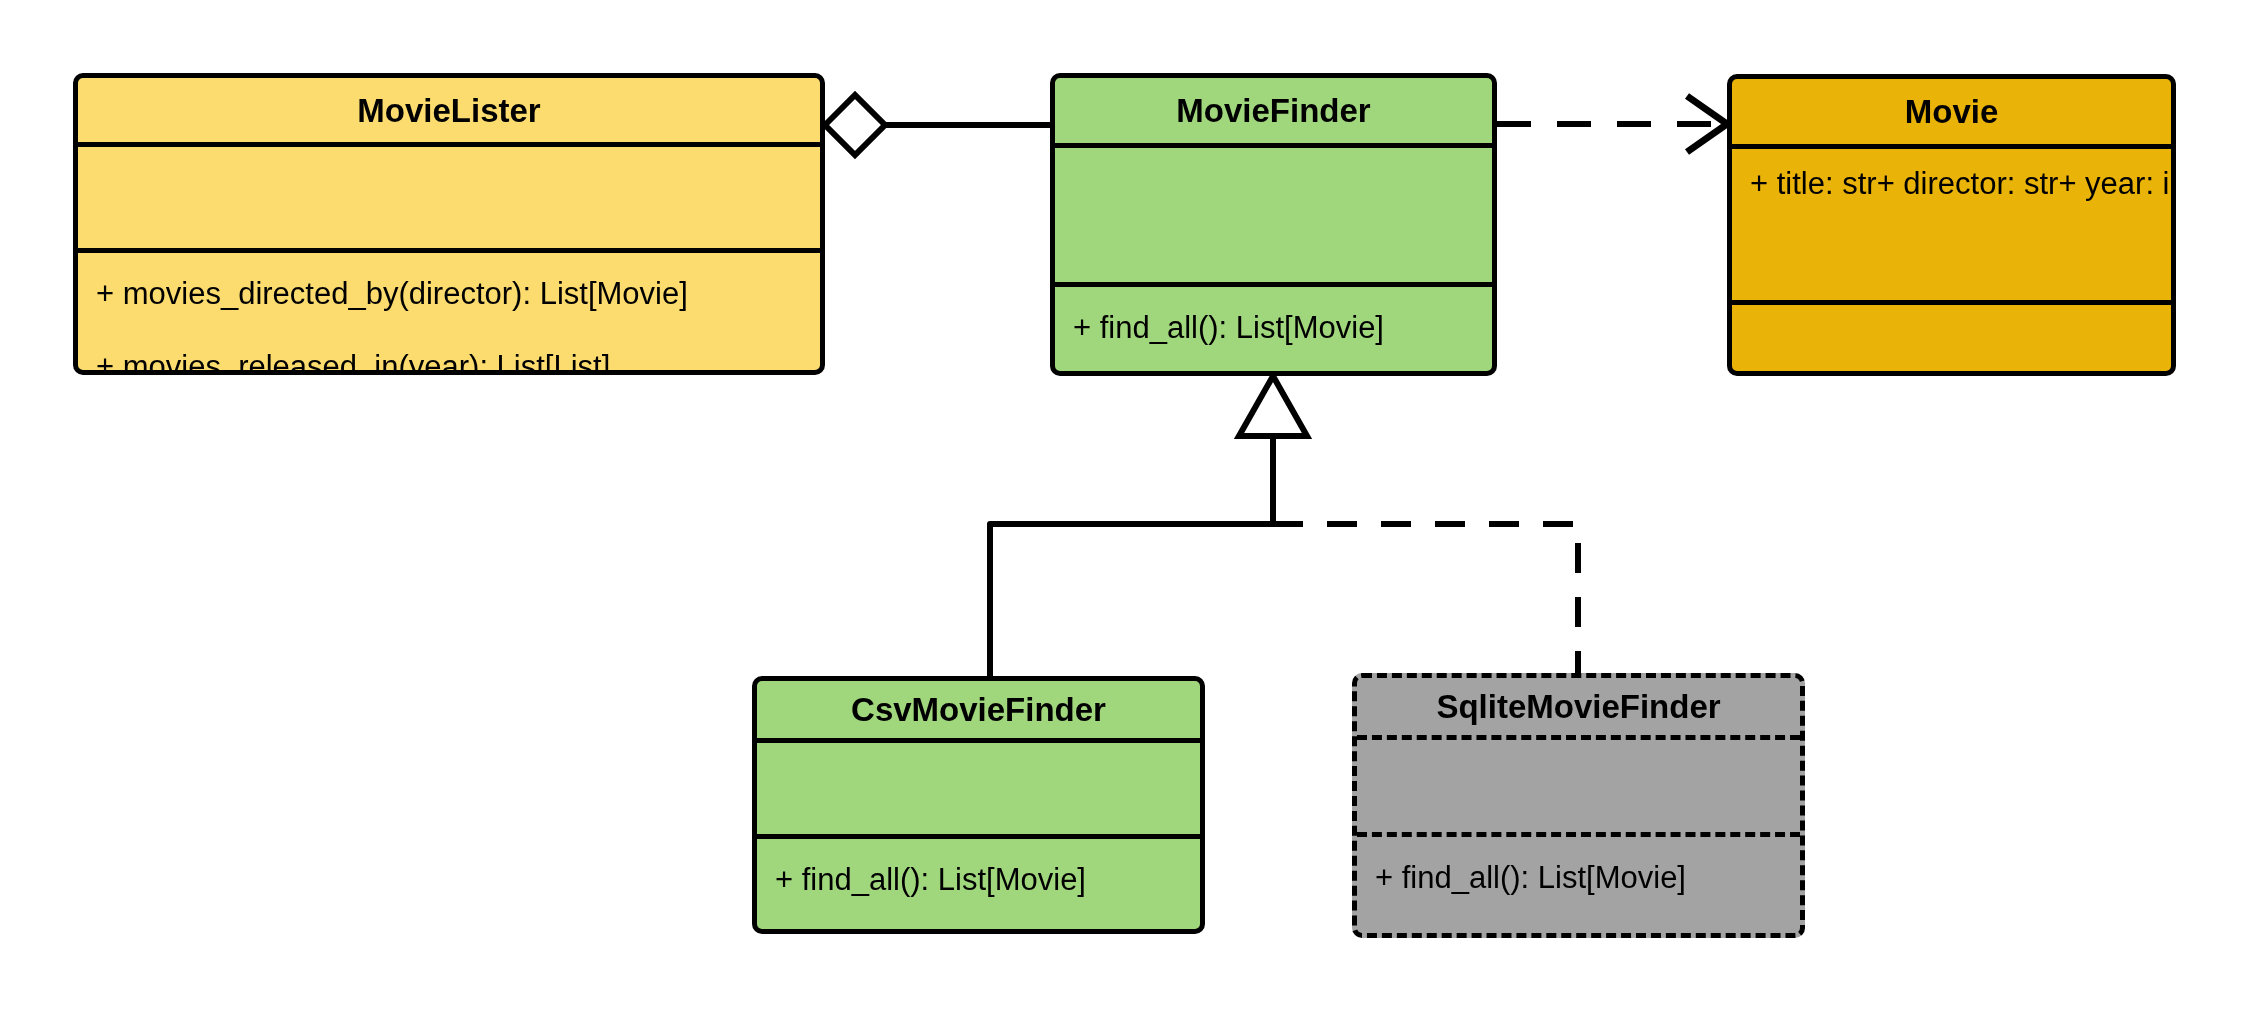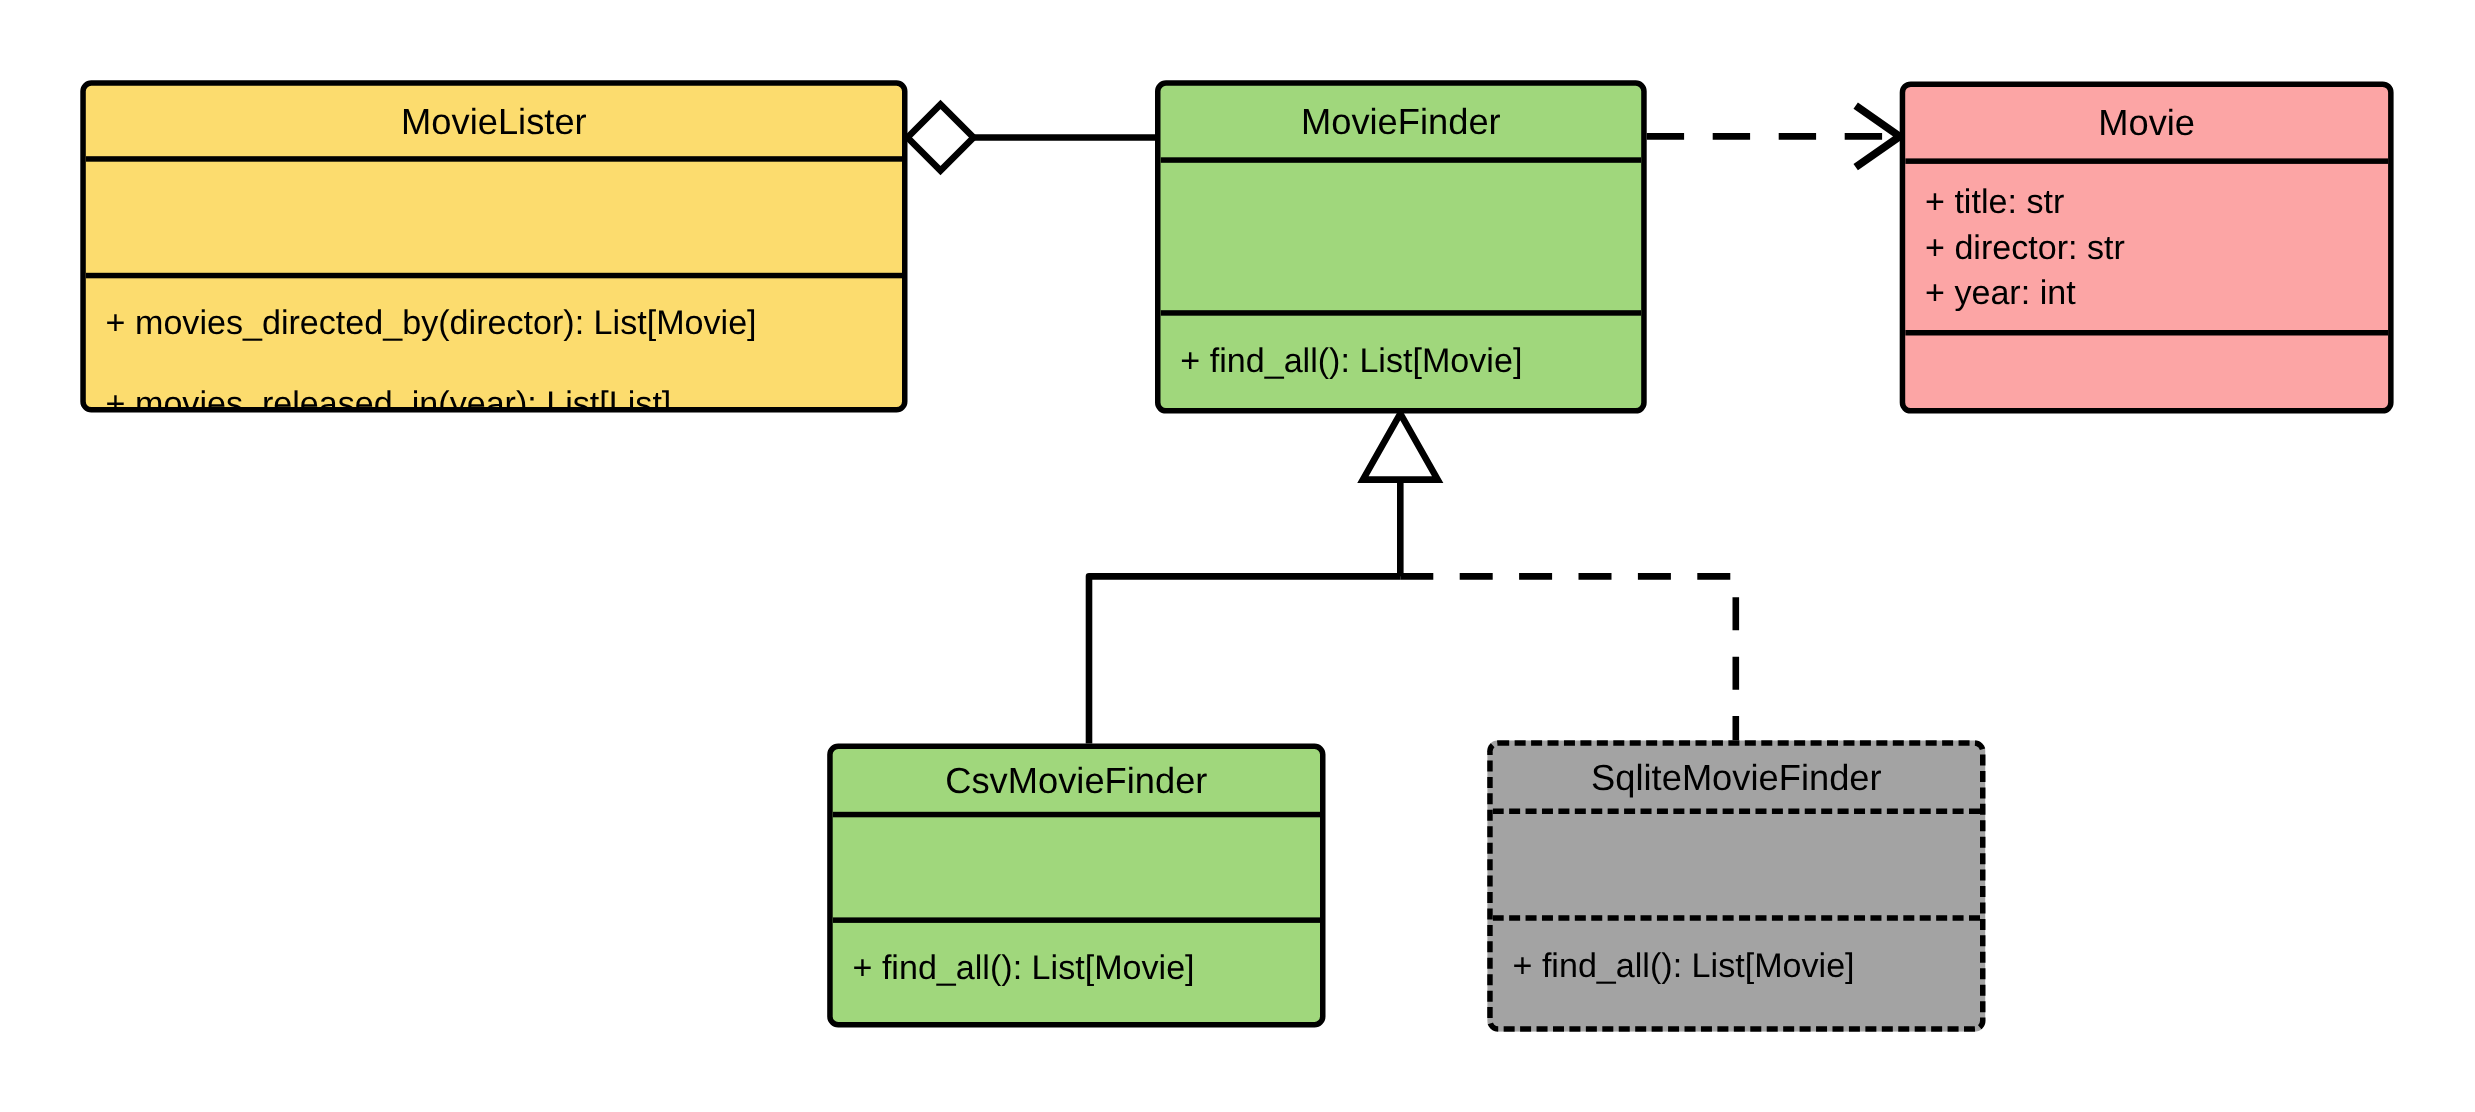"MovieLister" .cls-name { font-weight: none -> bold }
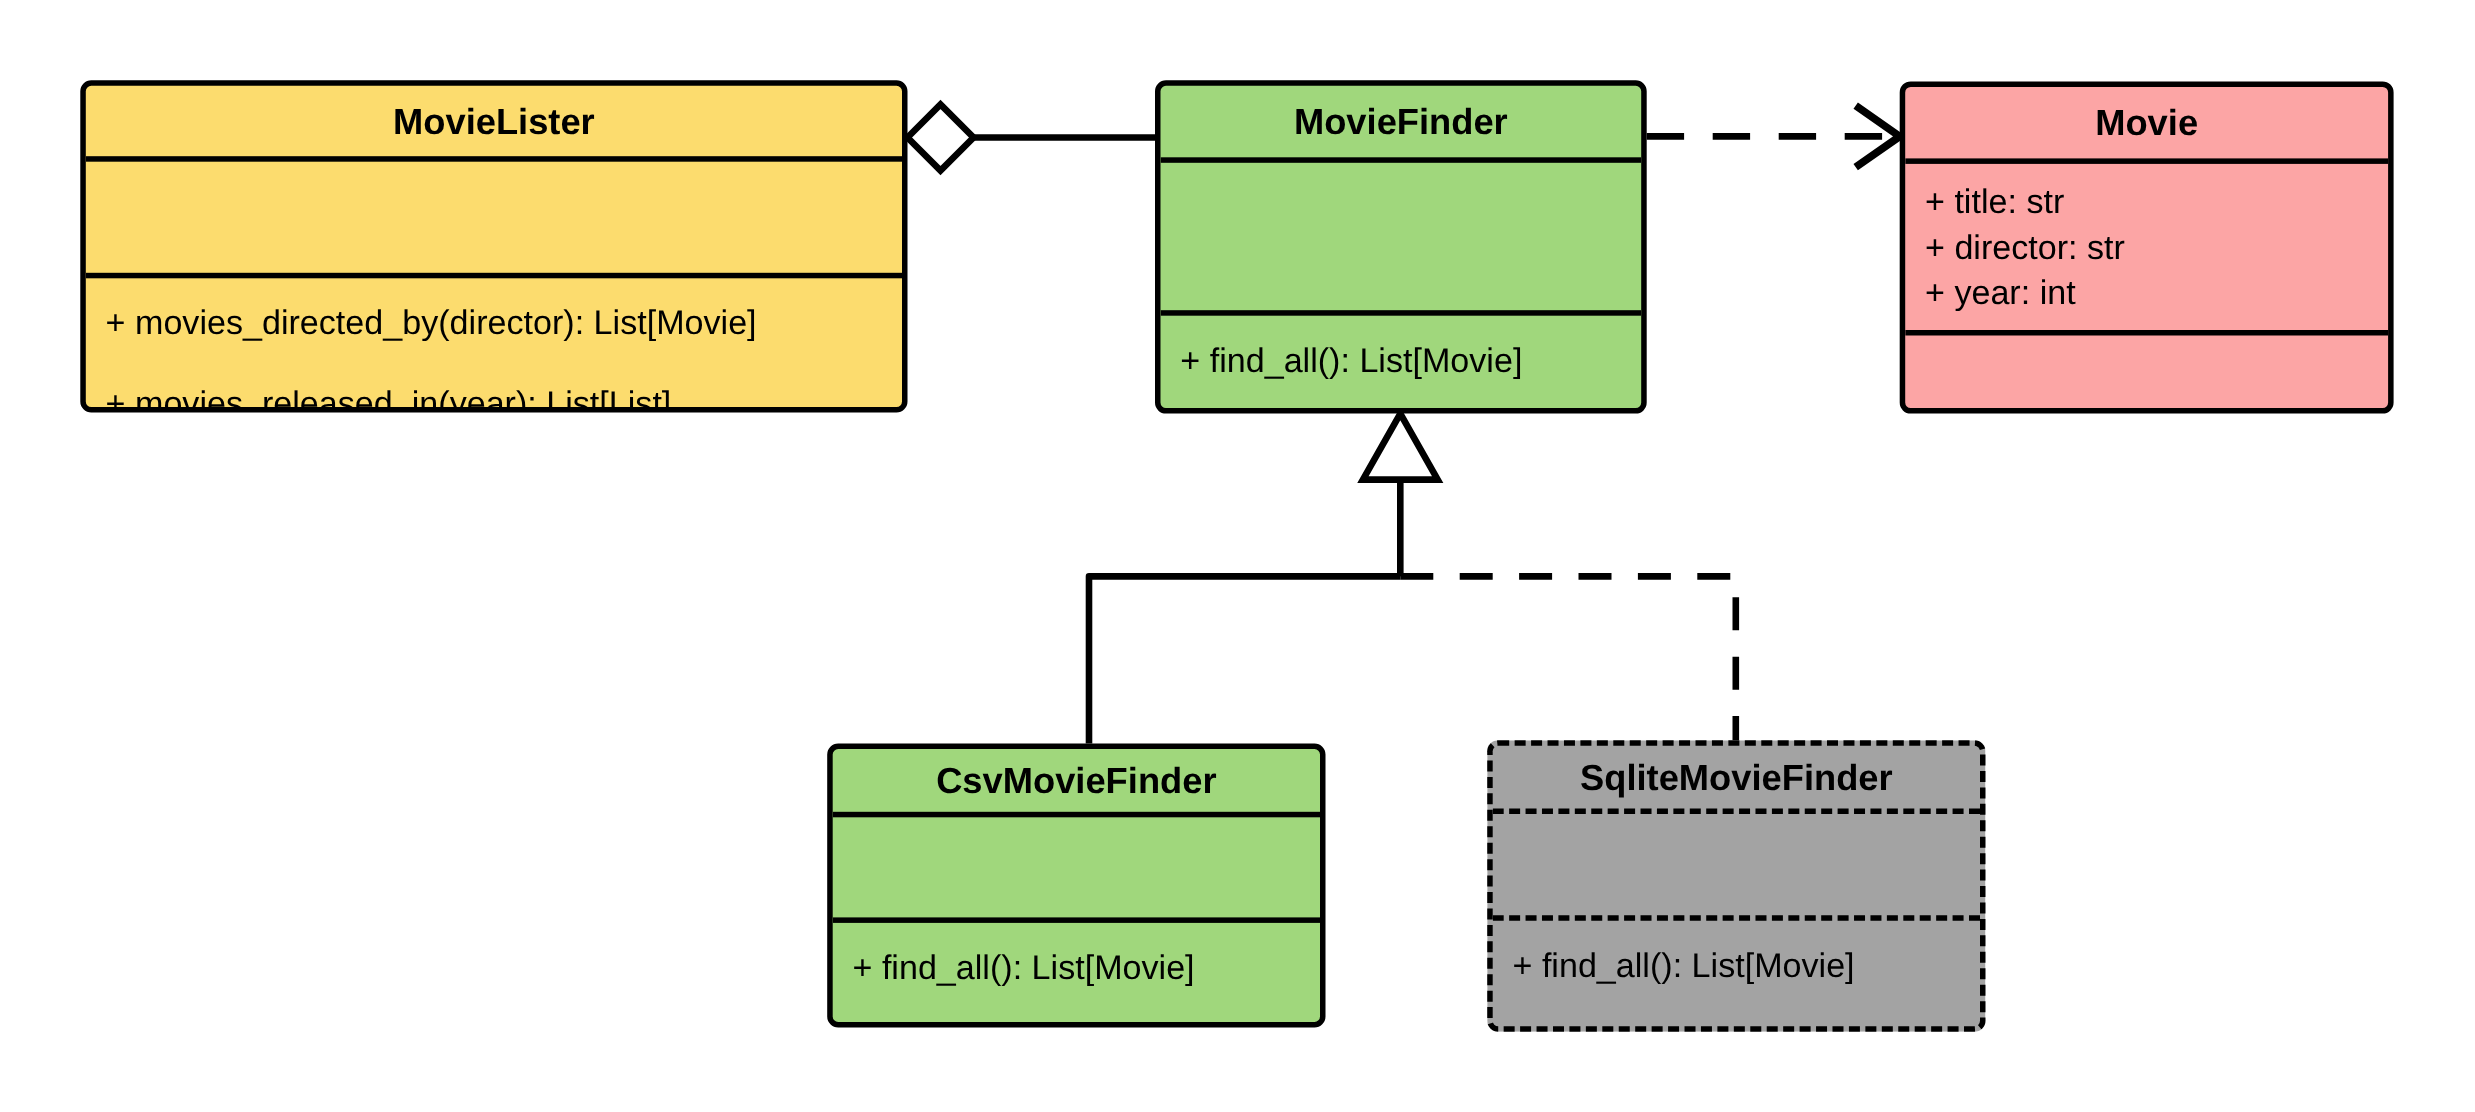"Movie" #node-movie { background: #fca5a5 -> #eab308 }
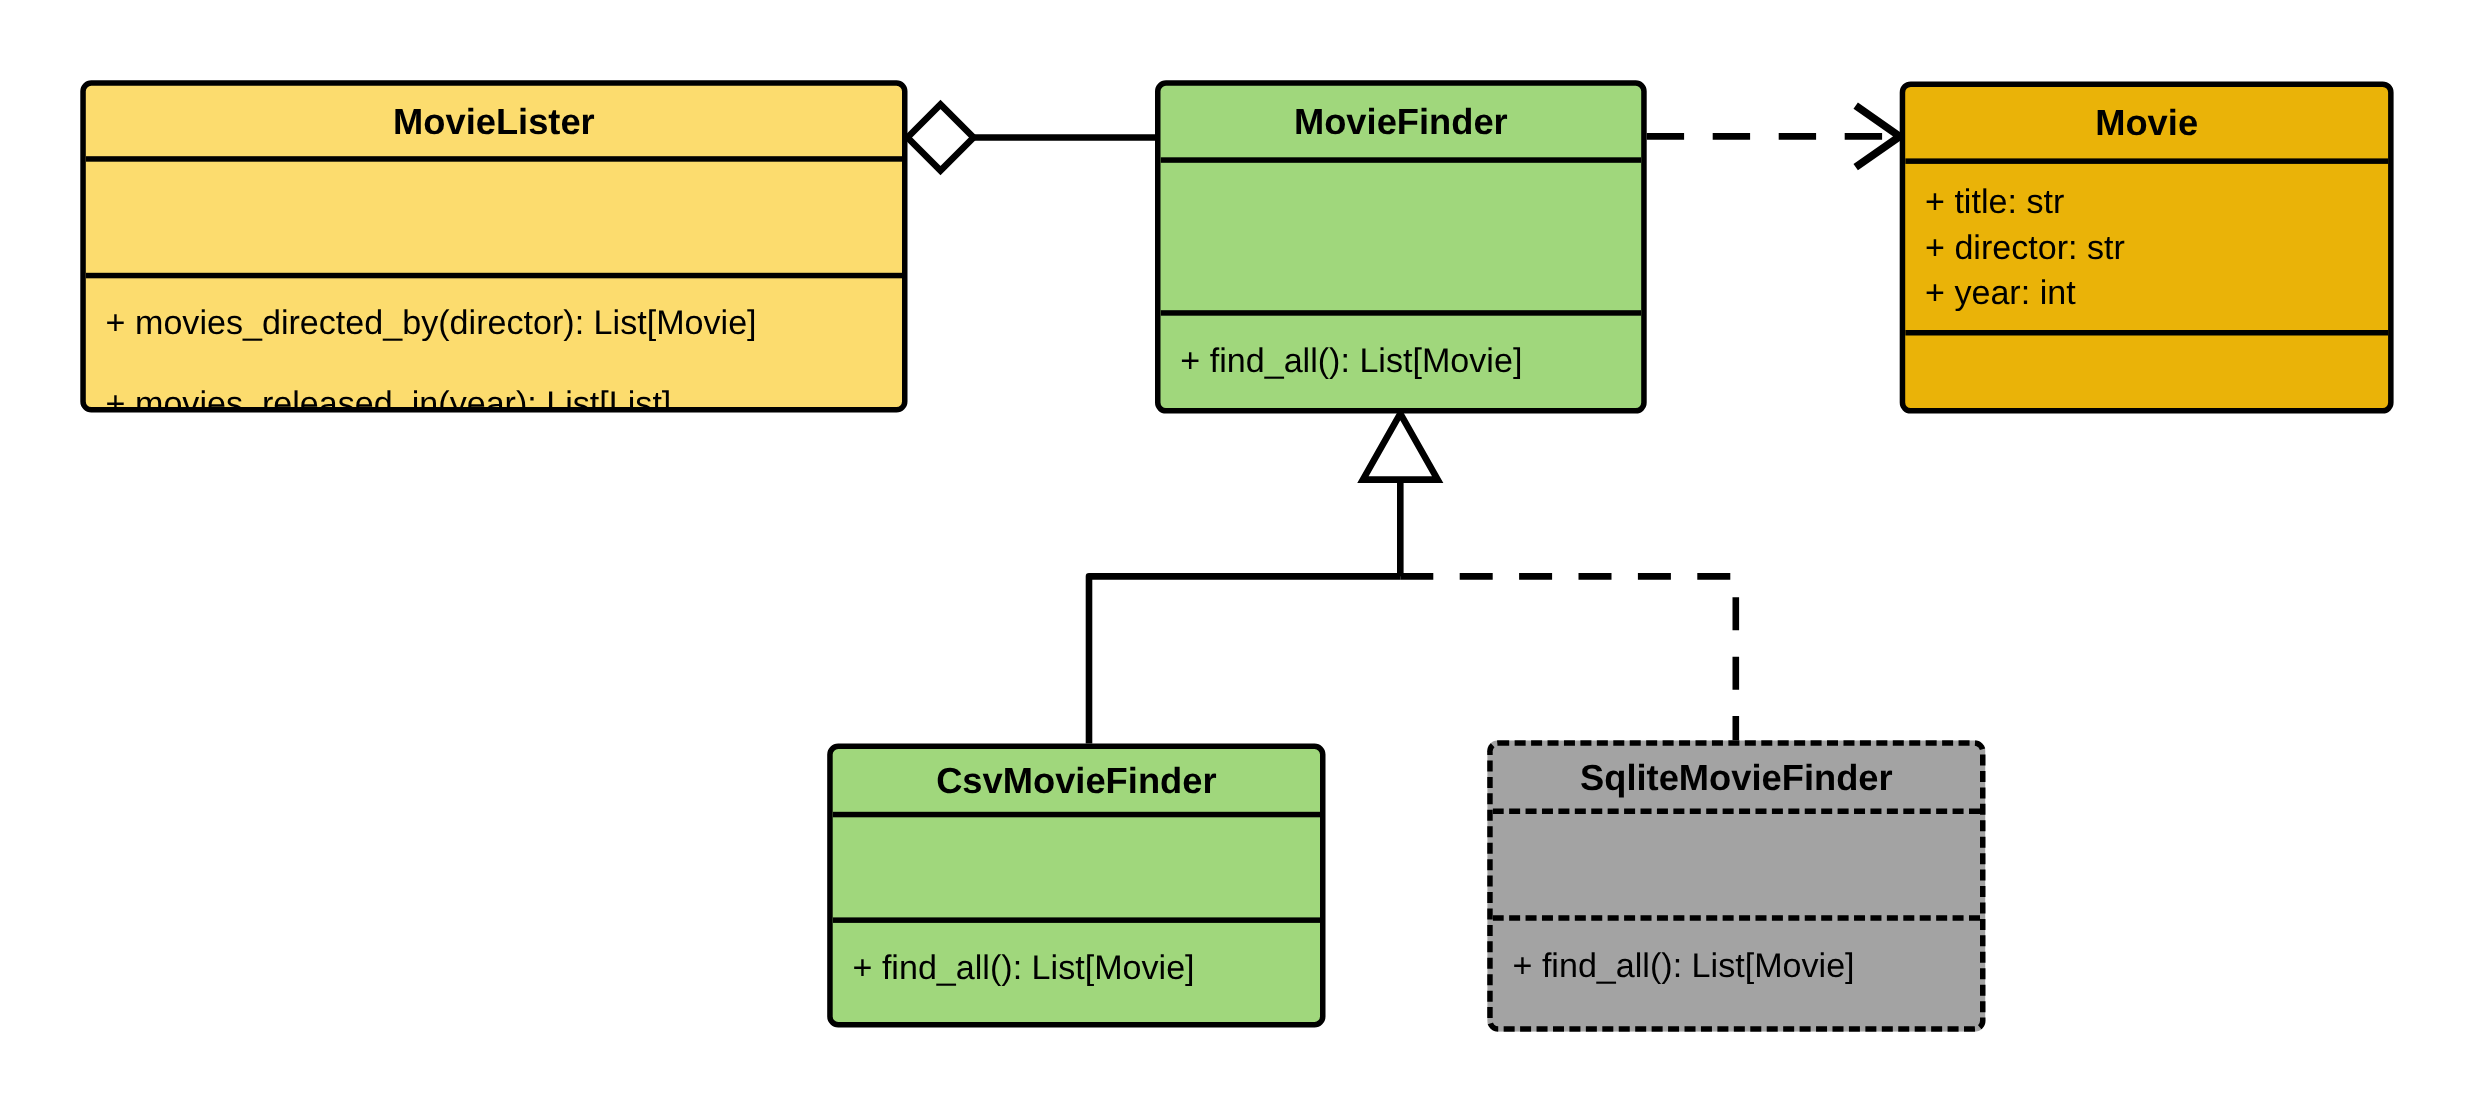"+ title: str" .cls-attrs { flex-direction: column -> row }
